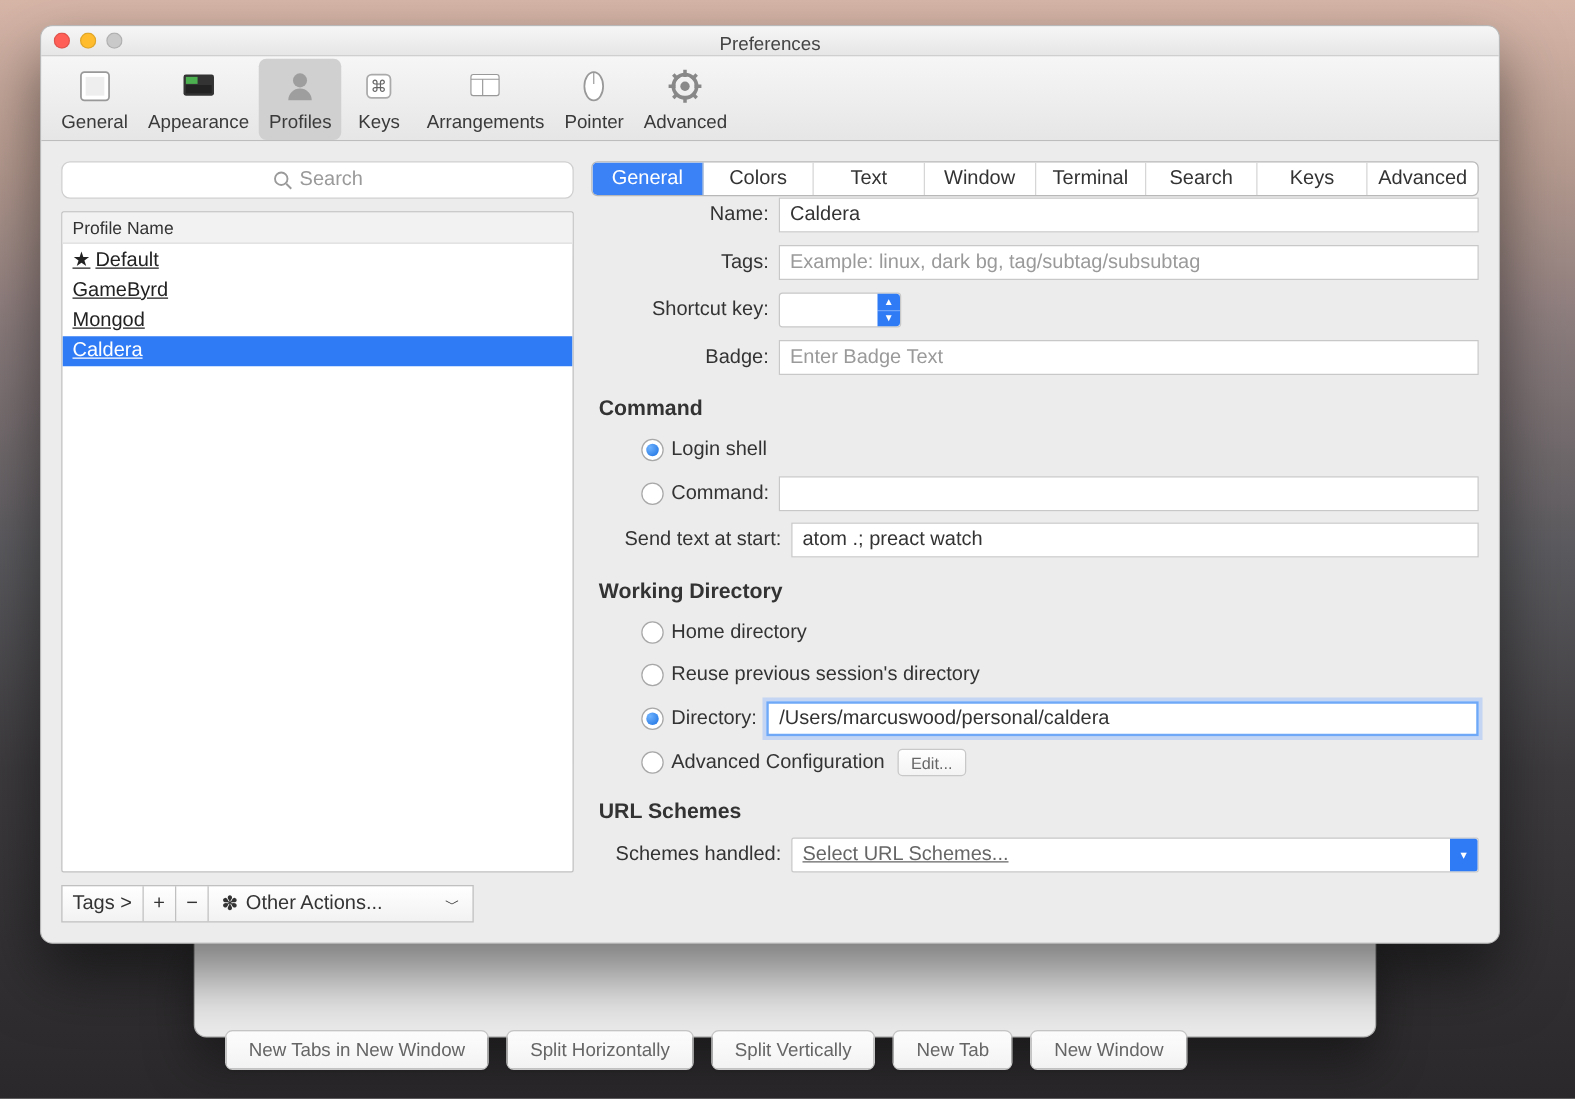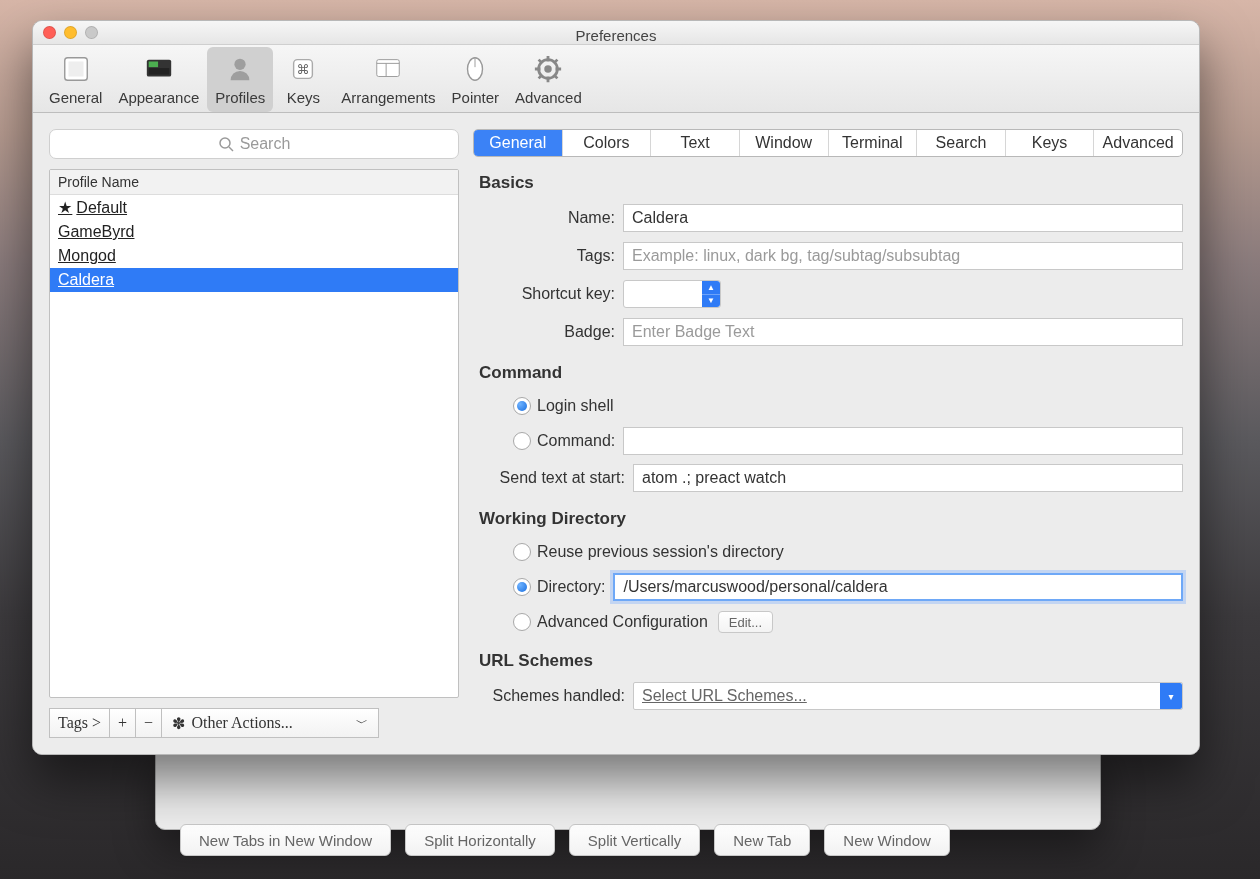"Basics" div.section-title { html: <div>Basics</div> -> none }
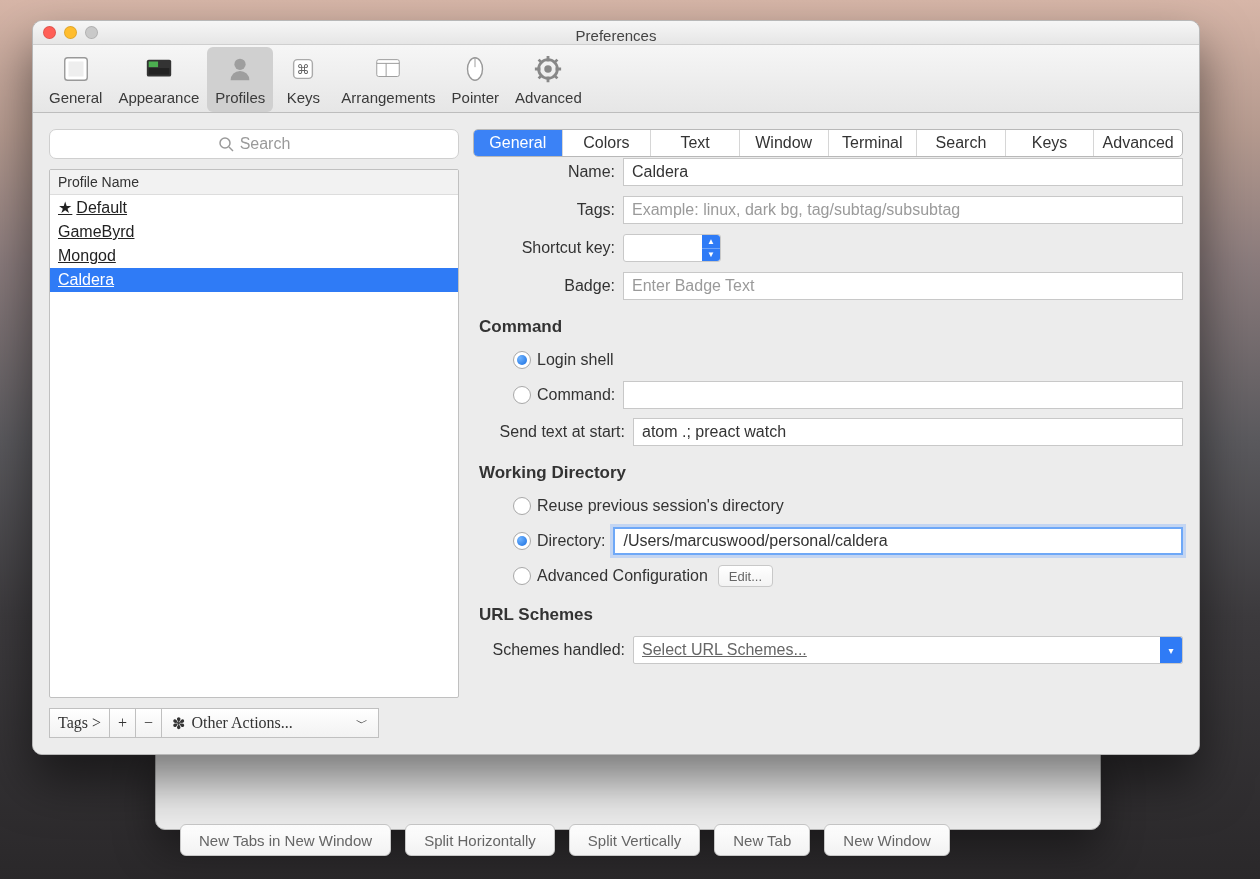"Home directory" div.radio-row { html: none -> <div> <span></span> <span>Home directory</span> </div> }
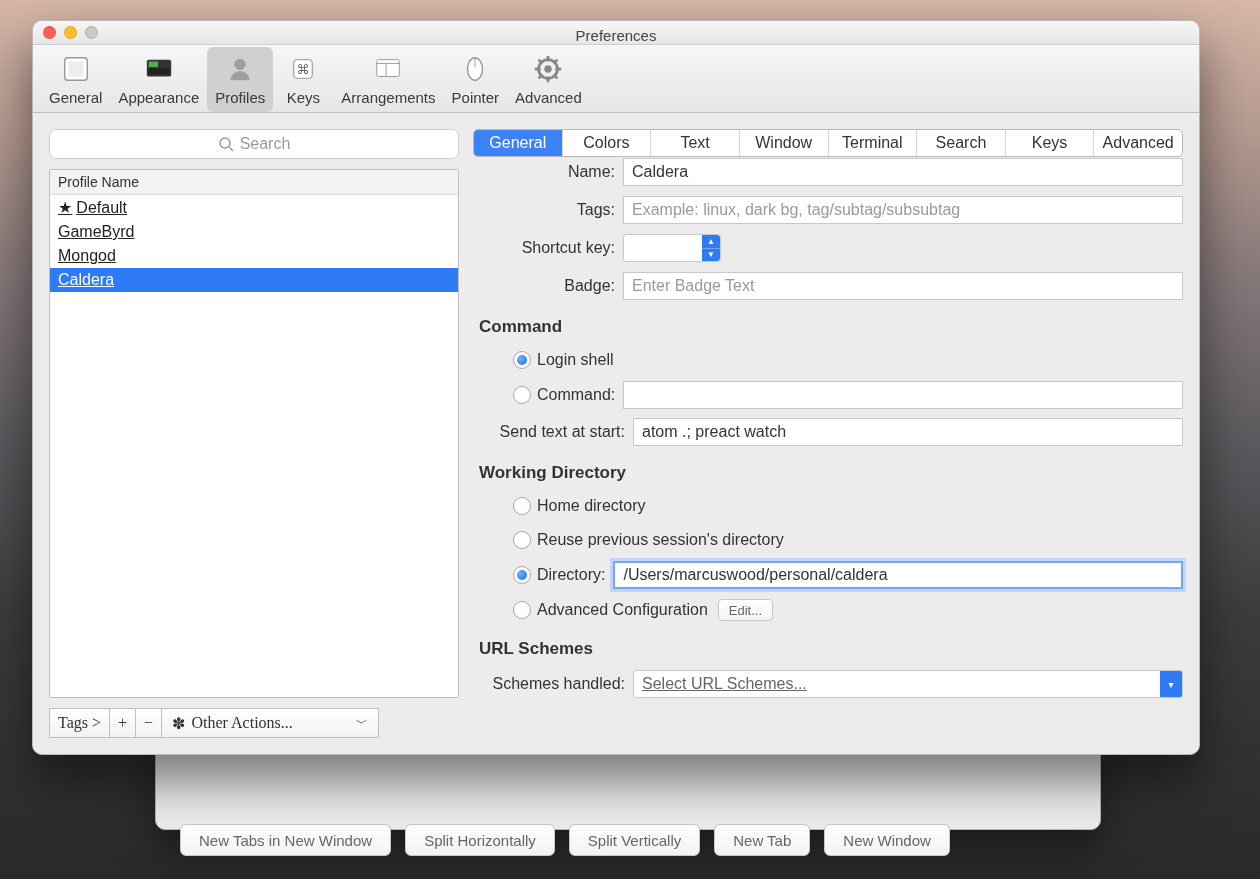"Tags >" .bottom-bar > .seg { font-family: Liberation Serif, serif -> none }
